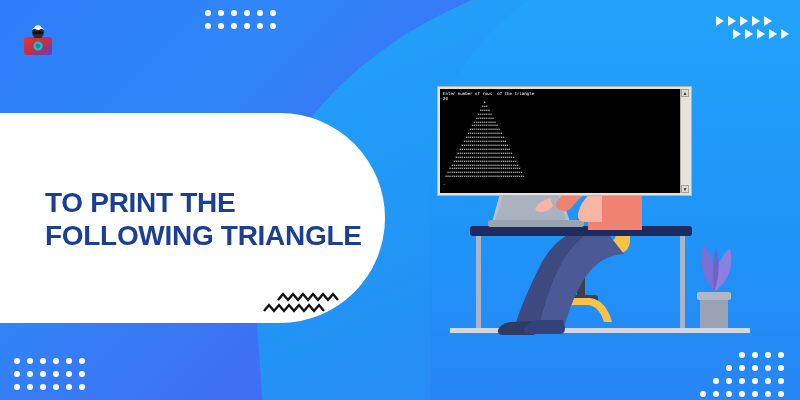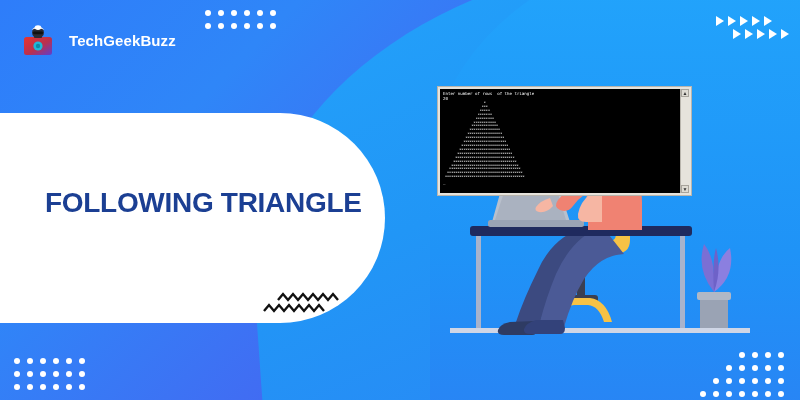"TechGeekBuzz" span.logo-text { html: <span>TechGeekBuzz</span> -> none }
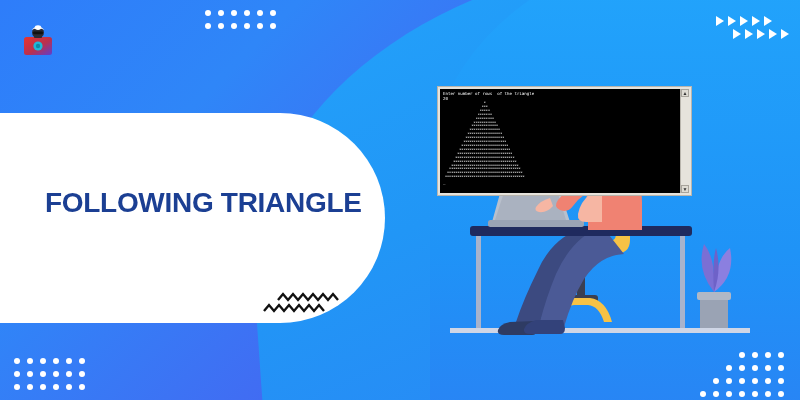"TO PRINT THE" div.l2 { html: none -> <div>TO PRINT THE</div> }
